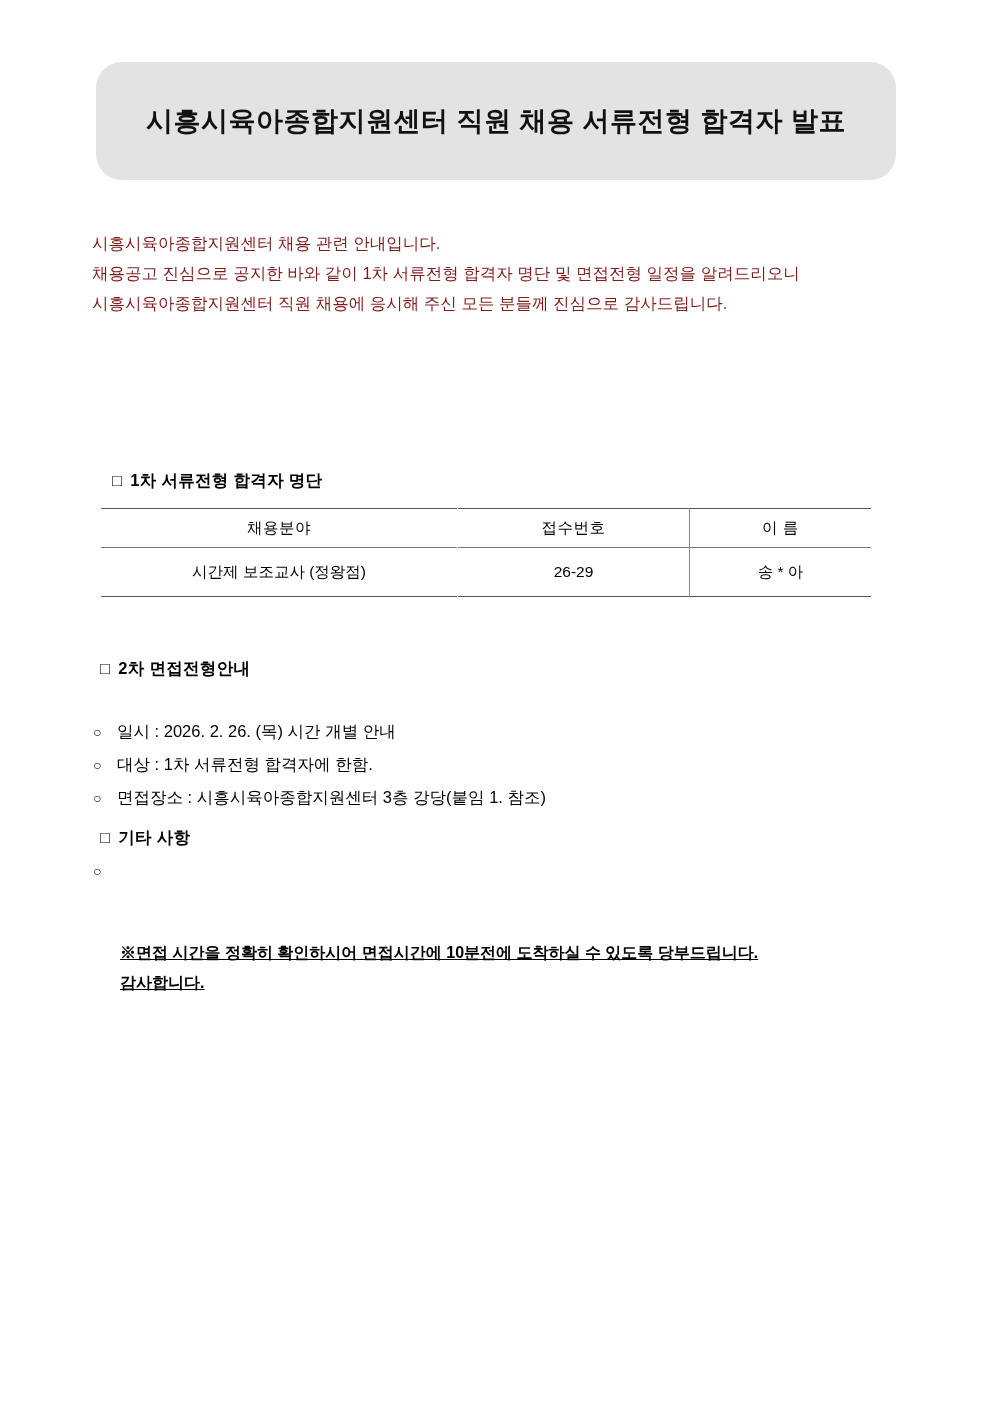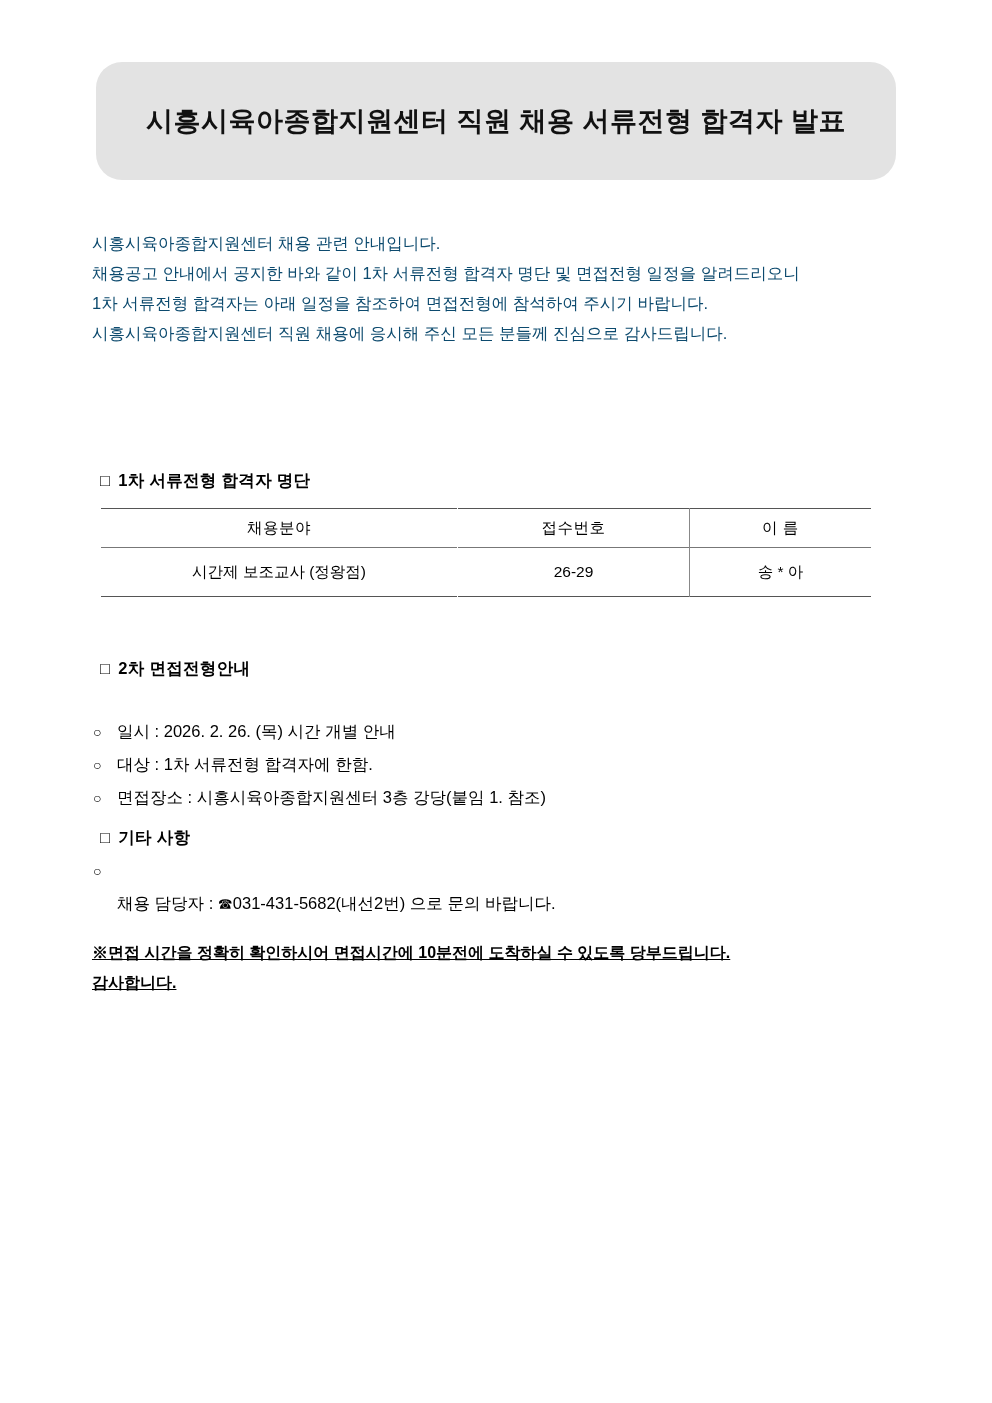"시흥시육아종합지원센터 채용 관련 안내입니다." .intro { color: #0c4a6e -> #7f1d1d }
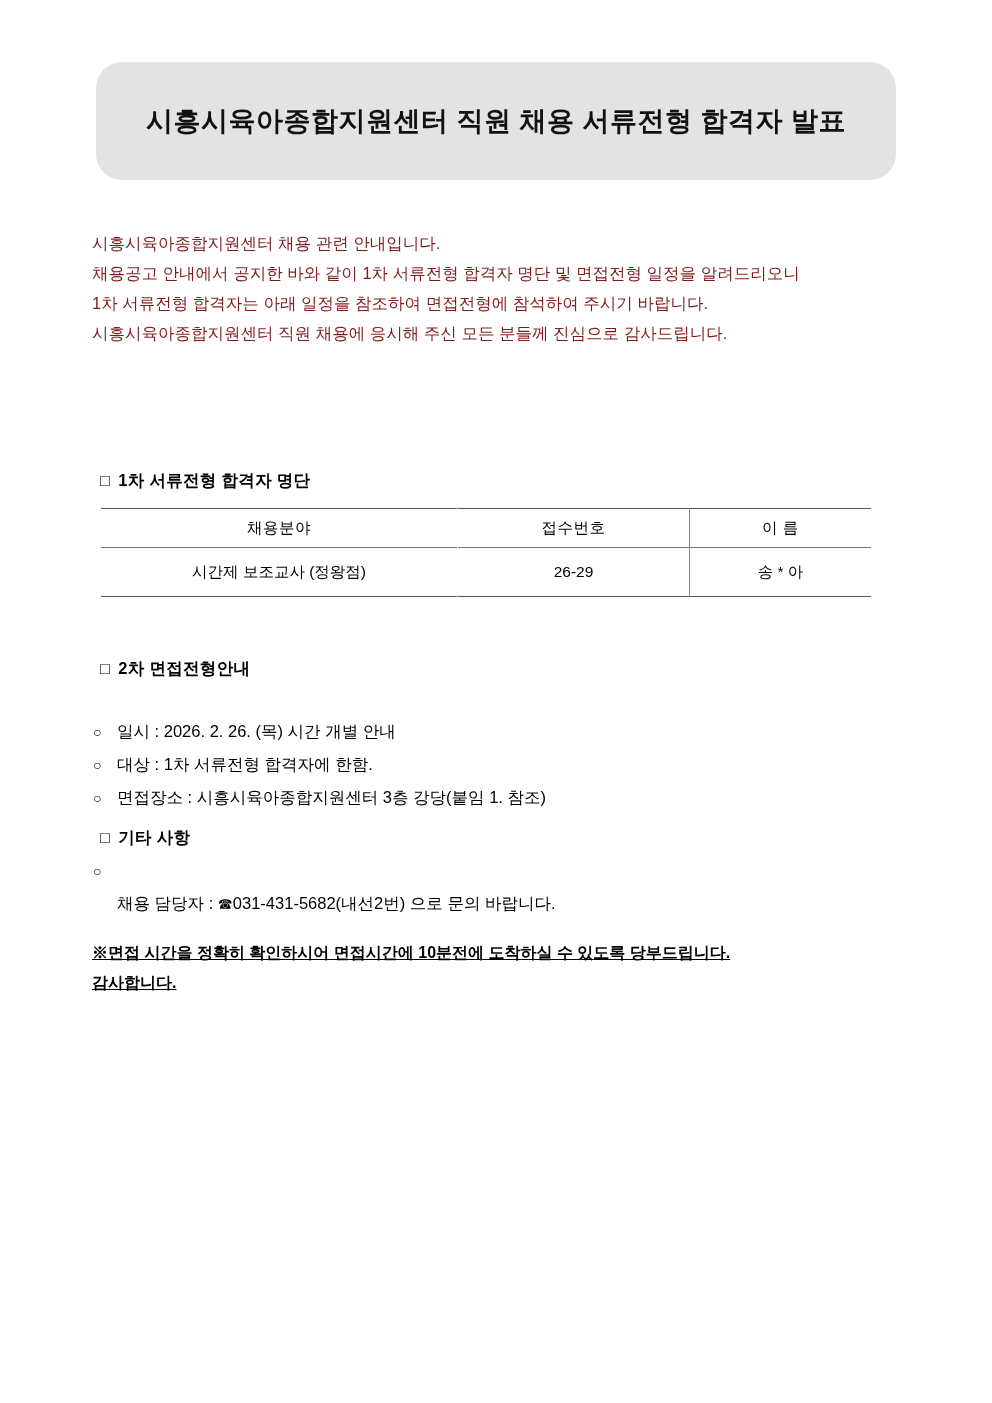"채용공고 안내에서 공지한 바와 같이" div { text: 안내에서 -> 진심으로 }
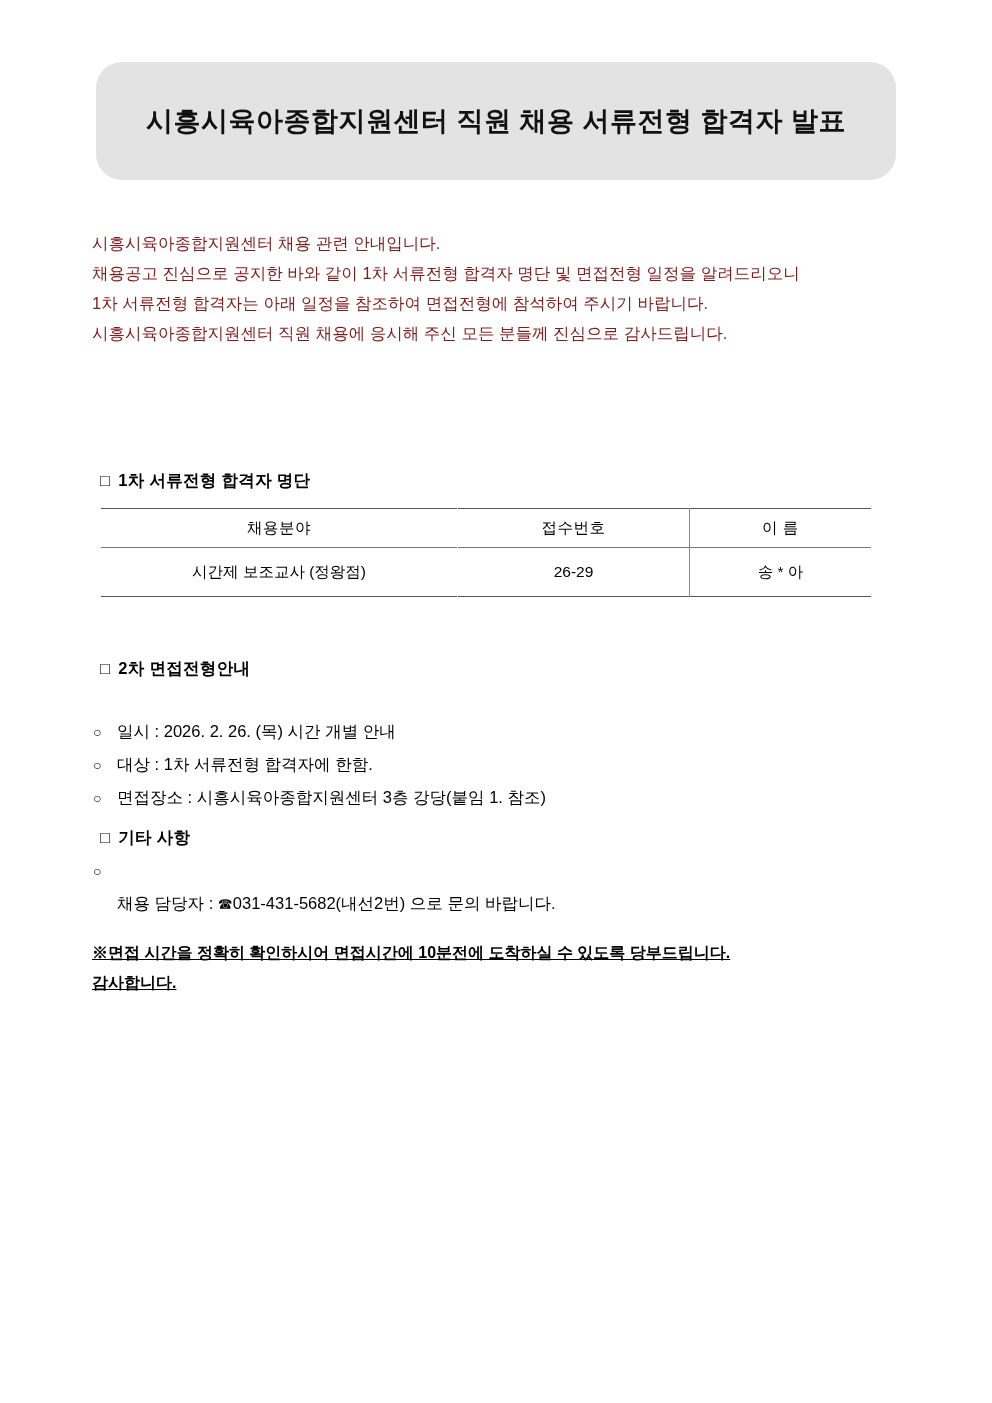"1차 서류전형 합격자는 아래 일정을" div { html: <div>1차 서류전형 합격자는 아래 일정을 참조하여 면접전형에 참석하여 주시기 바랍니다.</div> -> none }
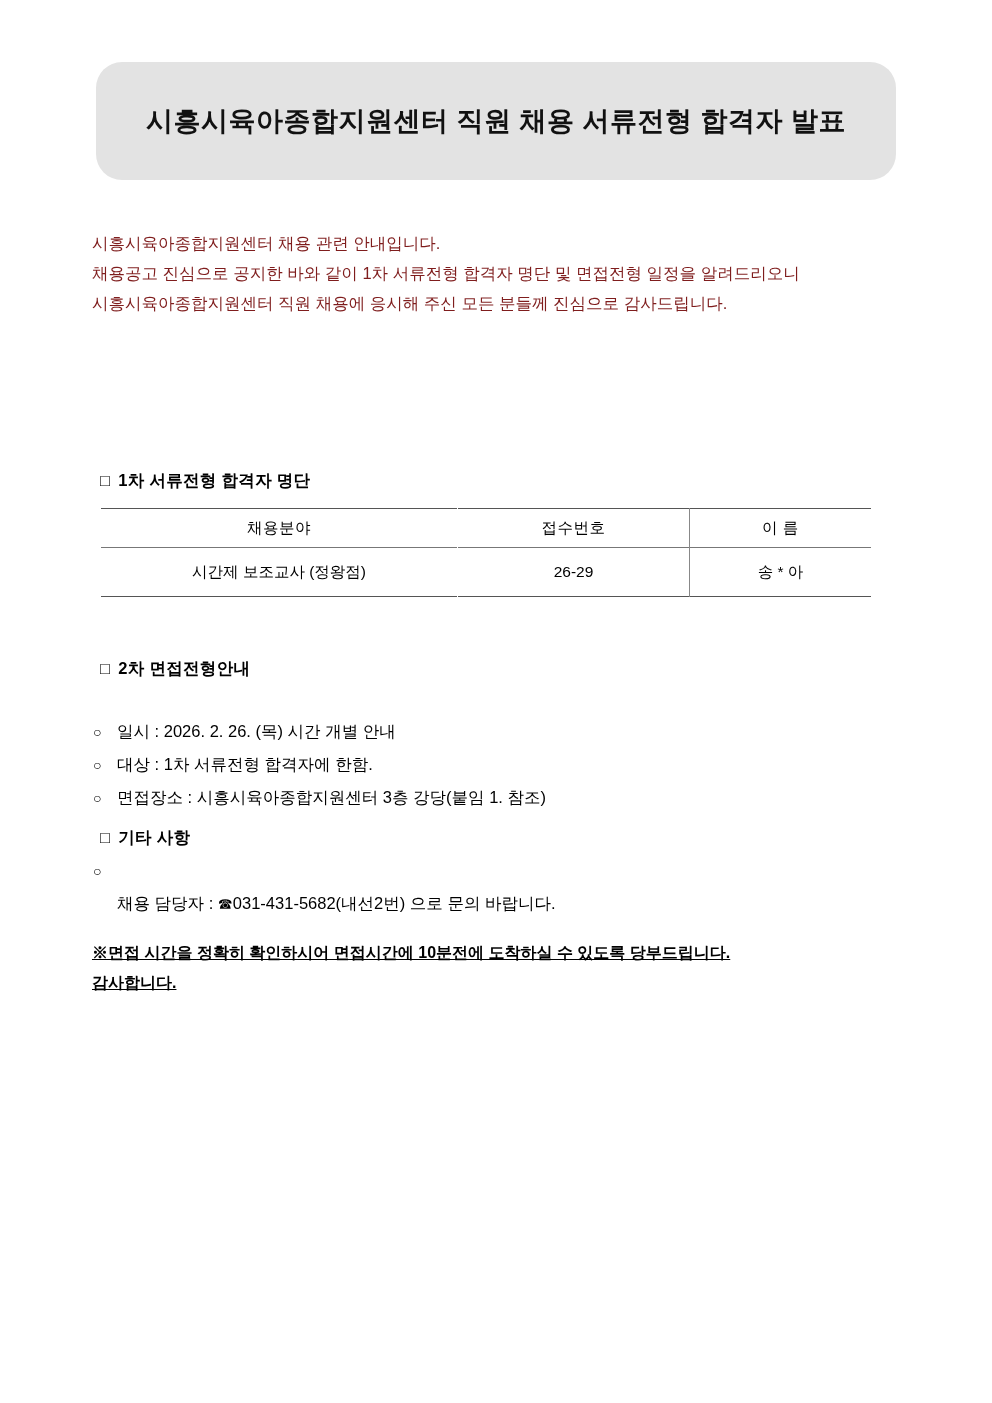"□ 1차 서류전형 합격자 명단" div.sec-head { left: 100px -> 112px }
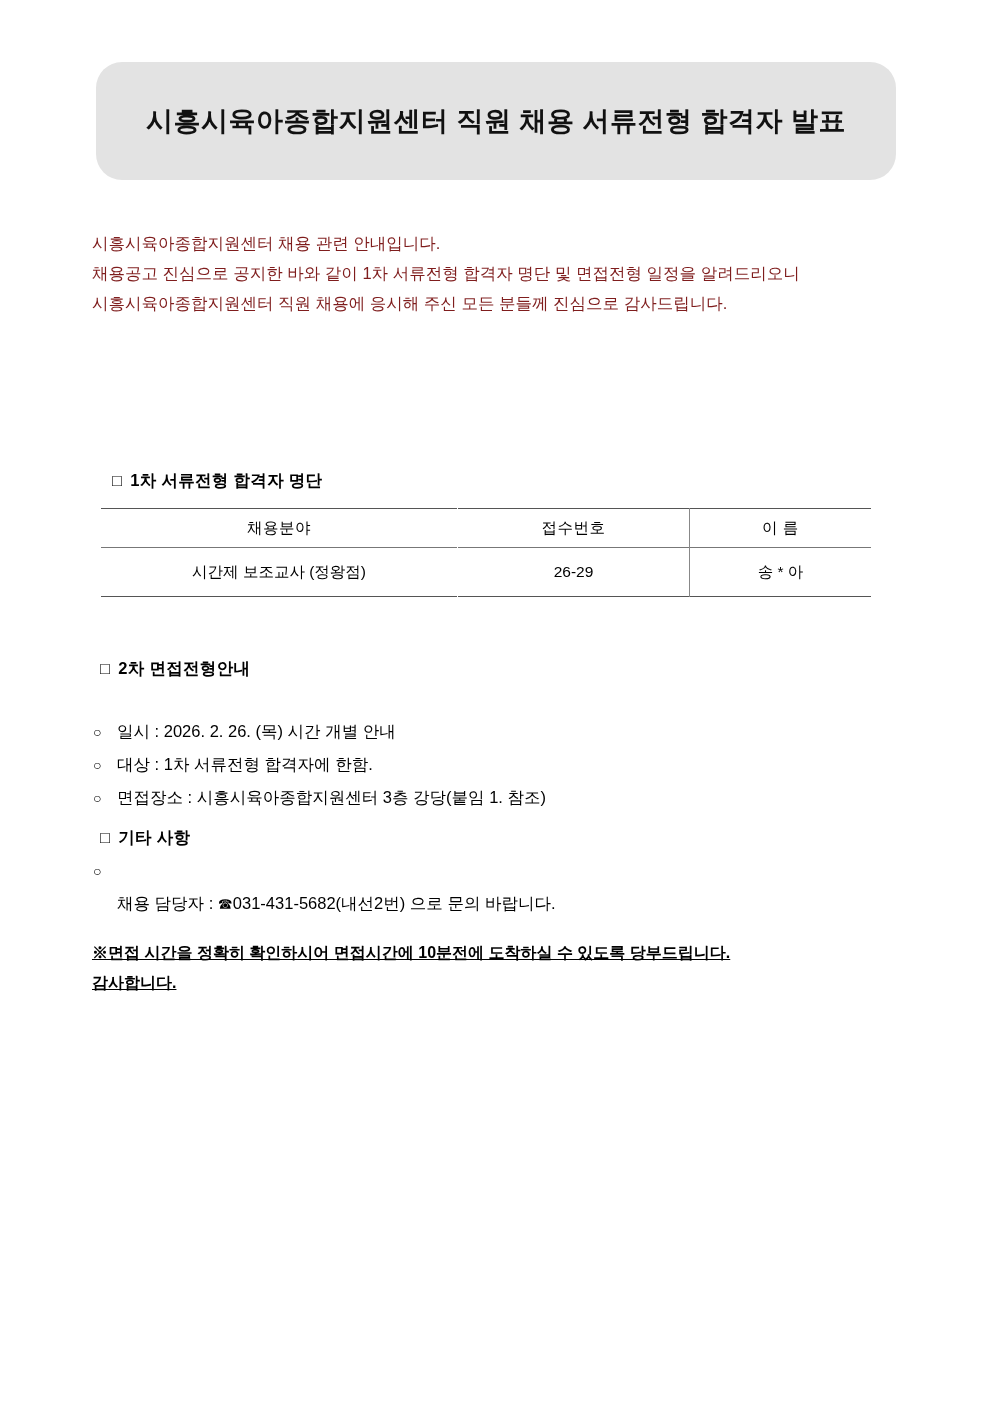"채용 담당자 : ☎031-431-5682(내선2번) 으로" div.sub-line { html: <div> <span>채용 담당자 : </span><span>☎</span><span>031-431-5682(내선2번) 으로 문의 바랍니다.</span> </div> -> none }
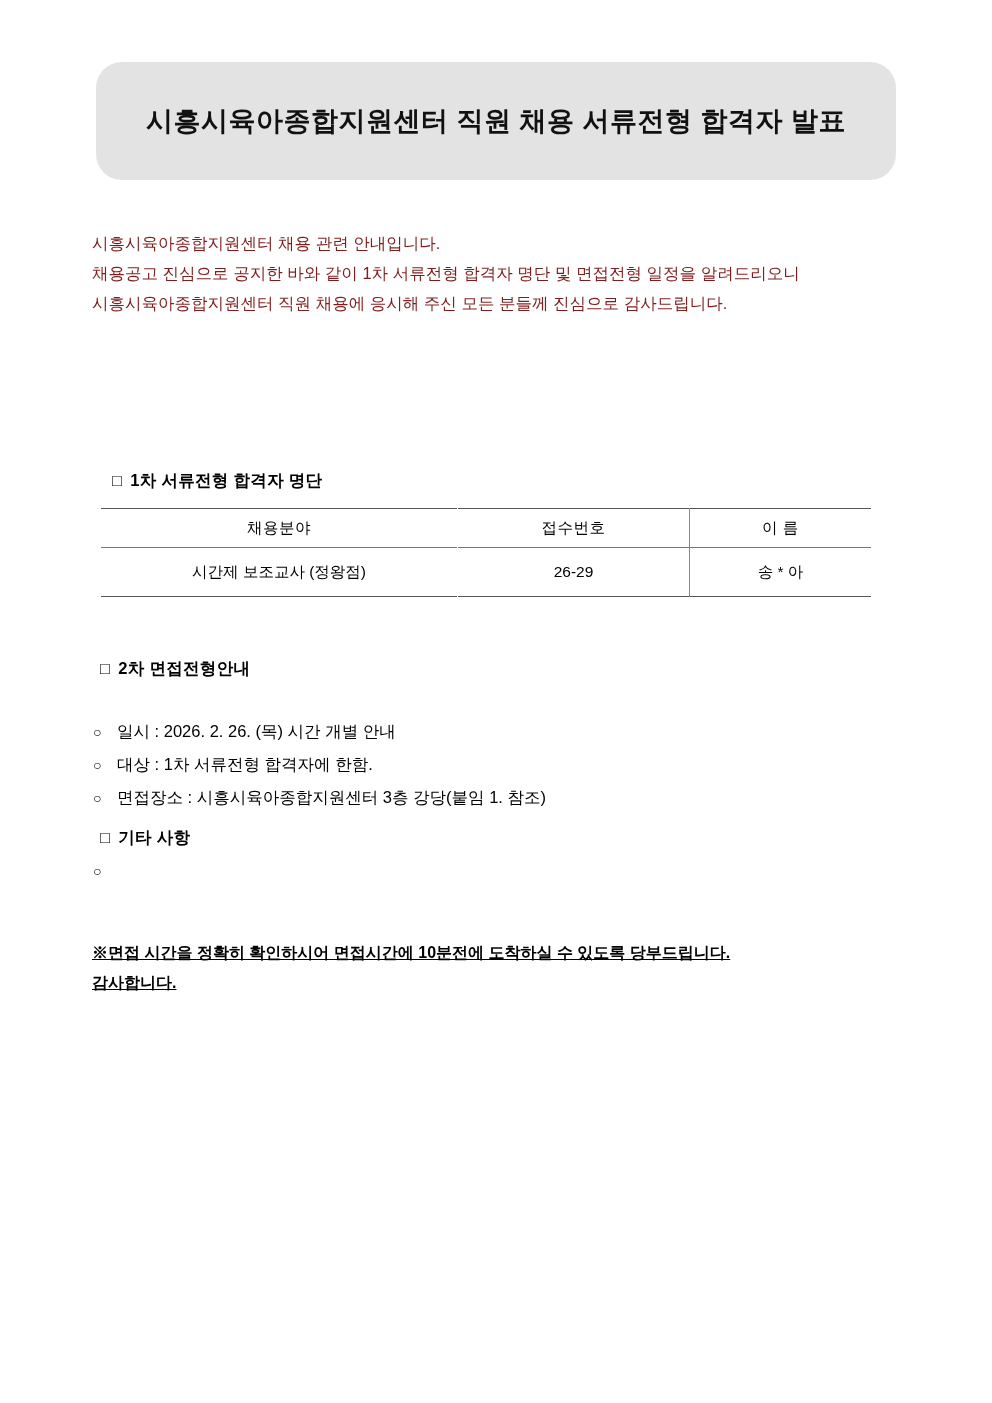"※면접 시간을 정확히 확인하시어 면접시간에" .notice span { margin-left: none -> 28px }
